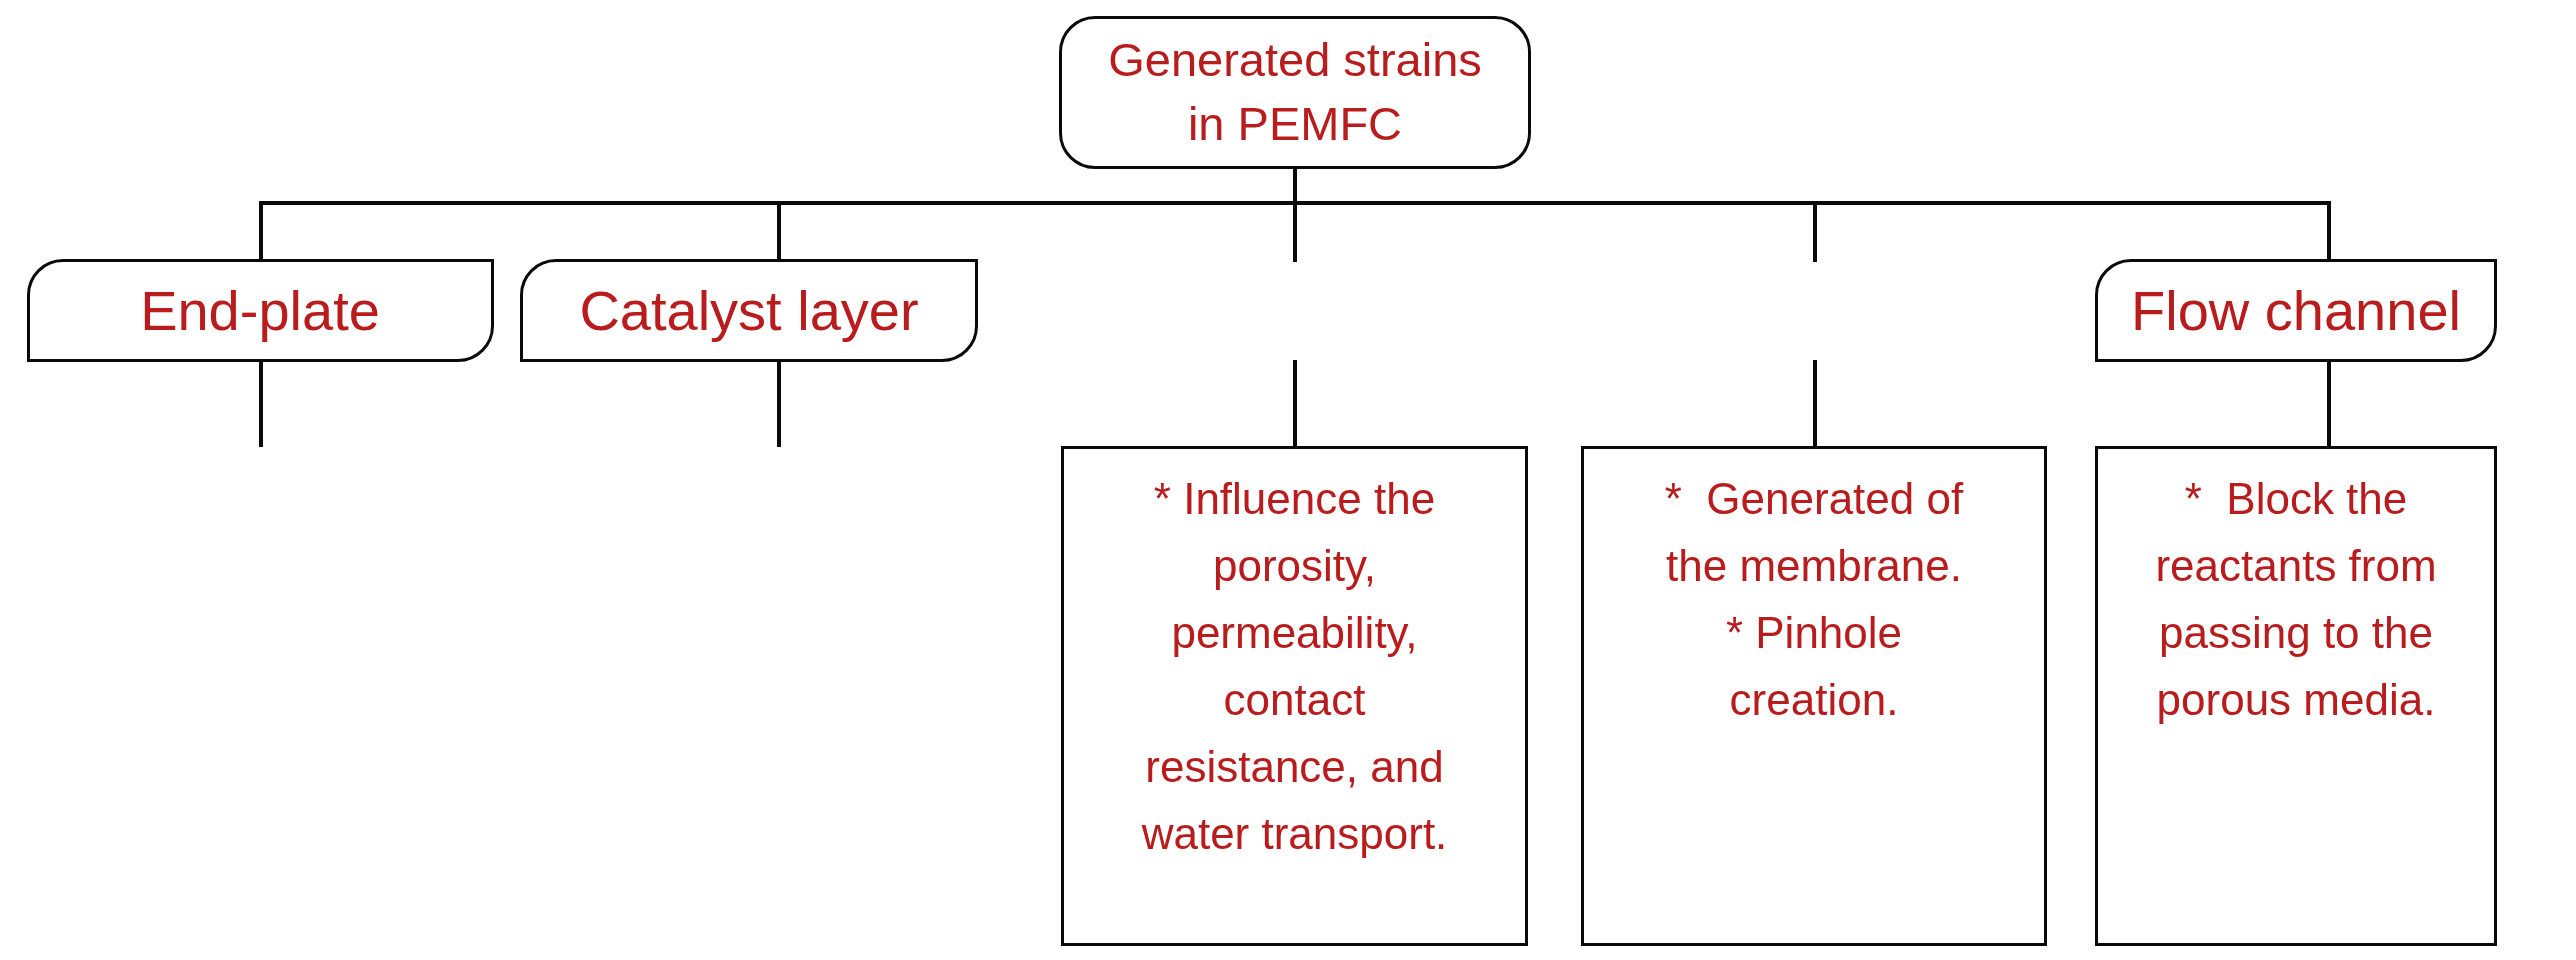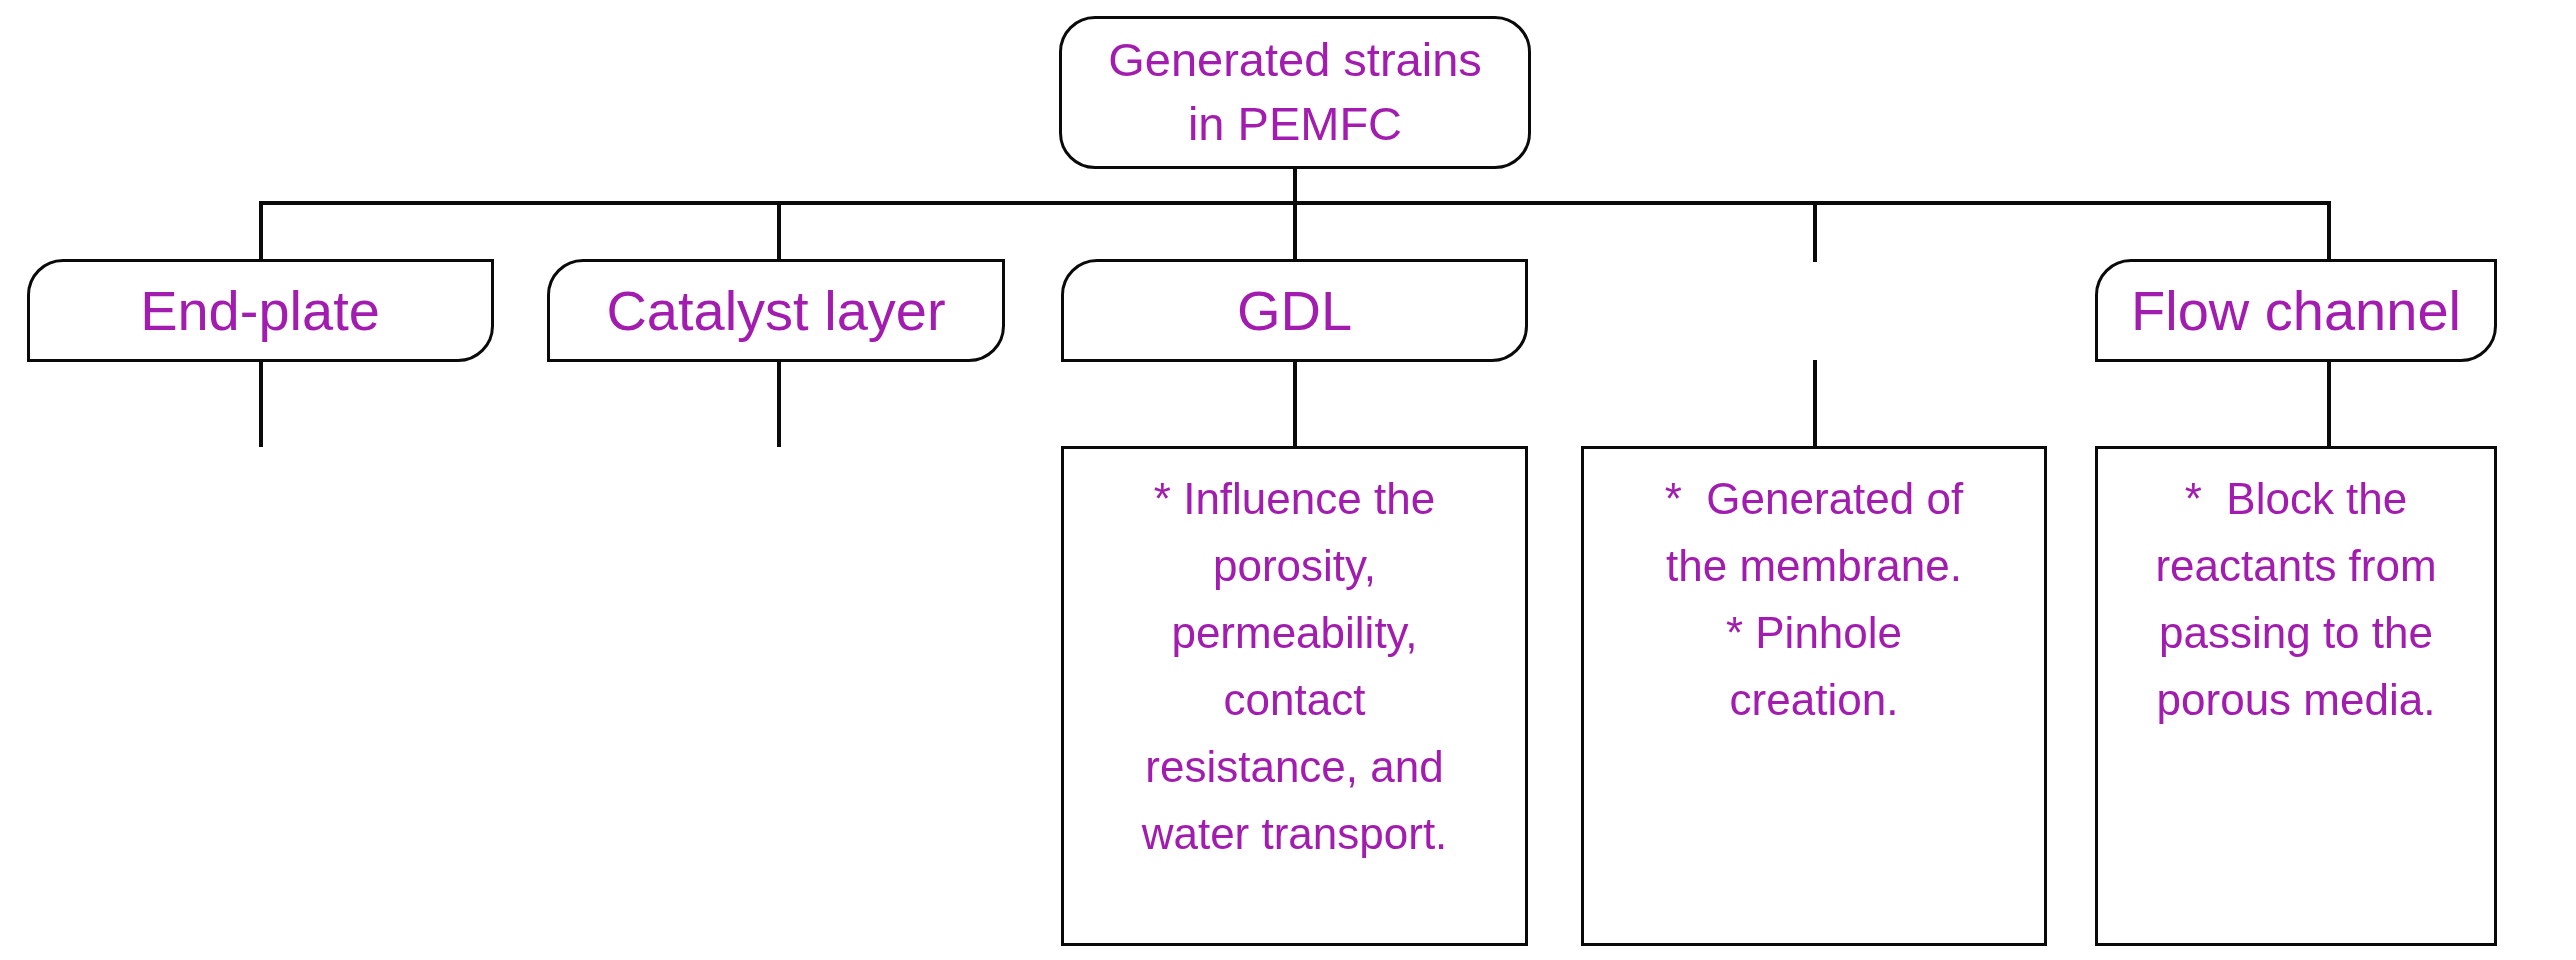"Generated strains" .canvas { color: #a21caf -> #b91c1c }
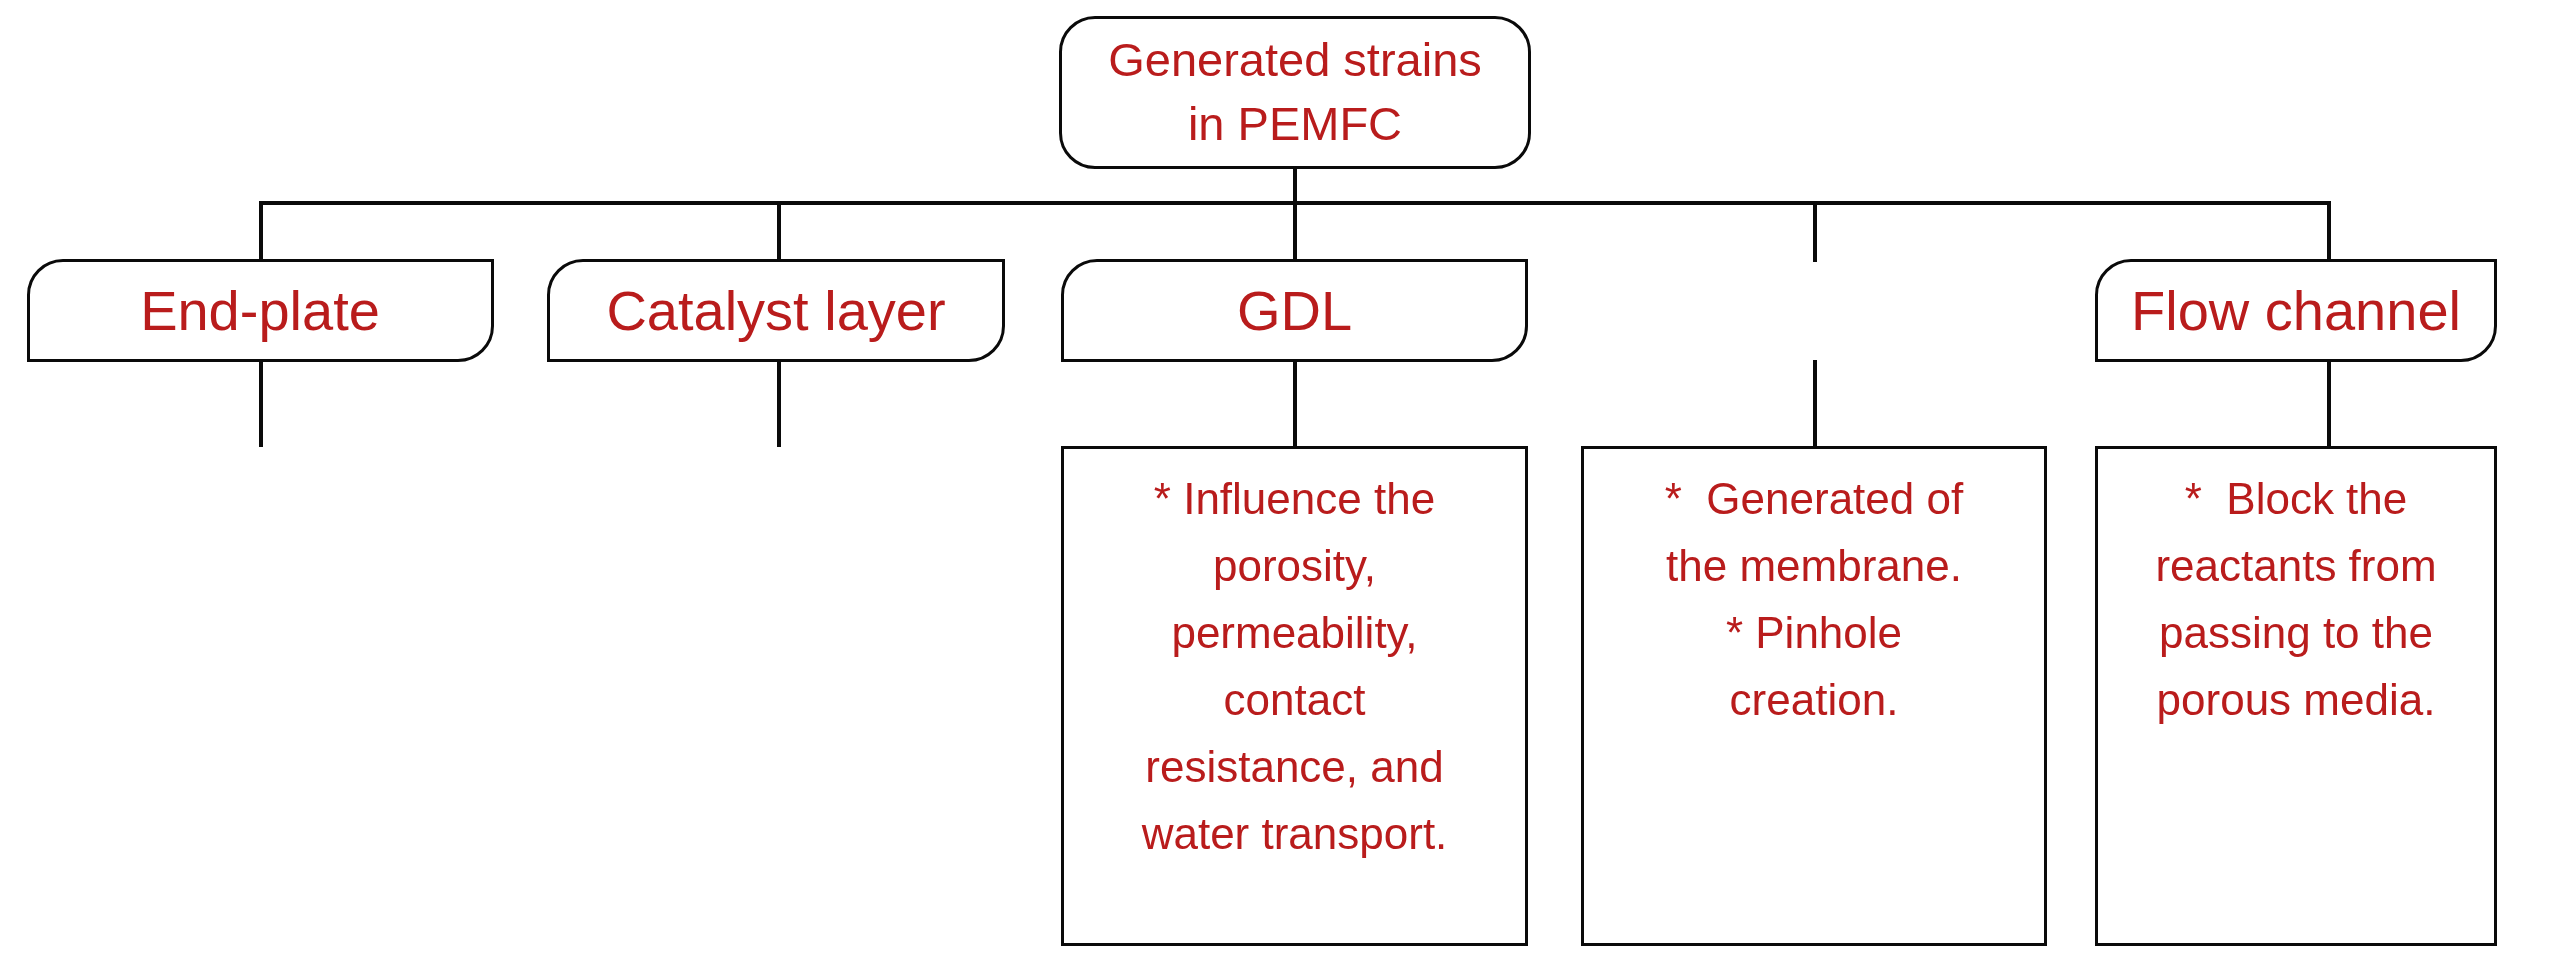"Catalyst layer" .col2 { left: 547px -> 520px }
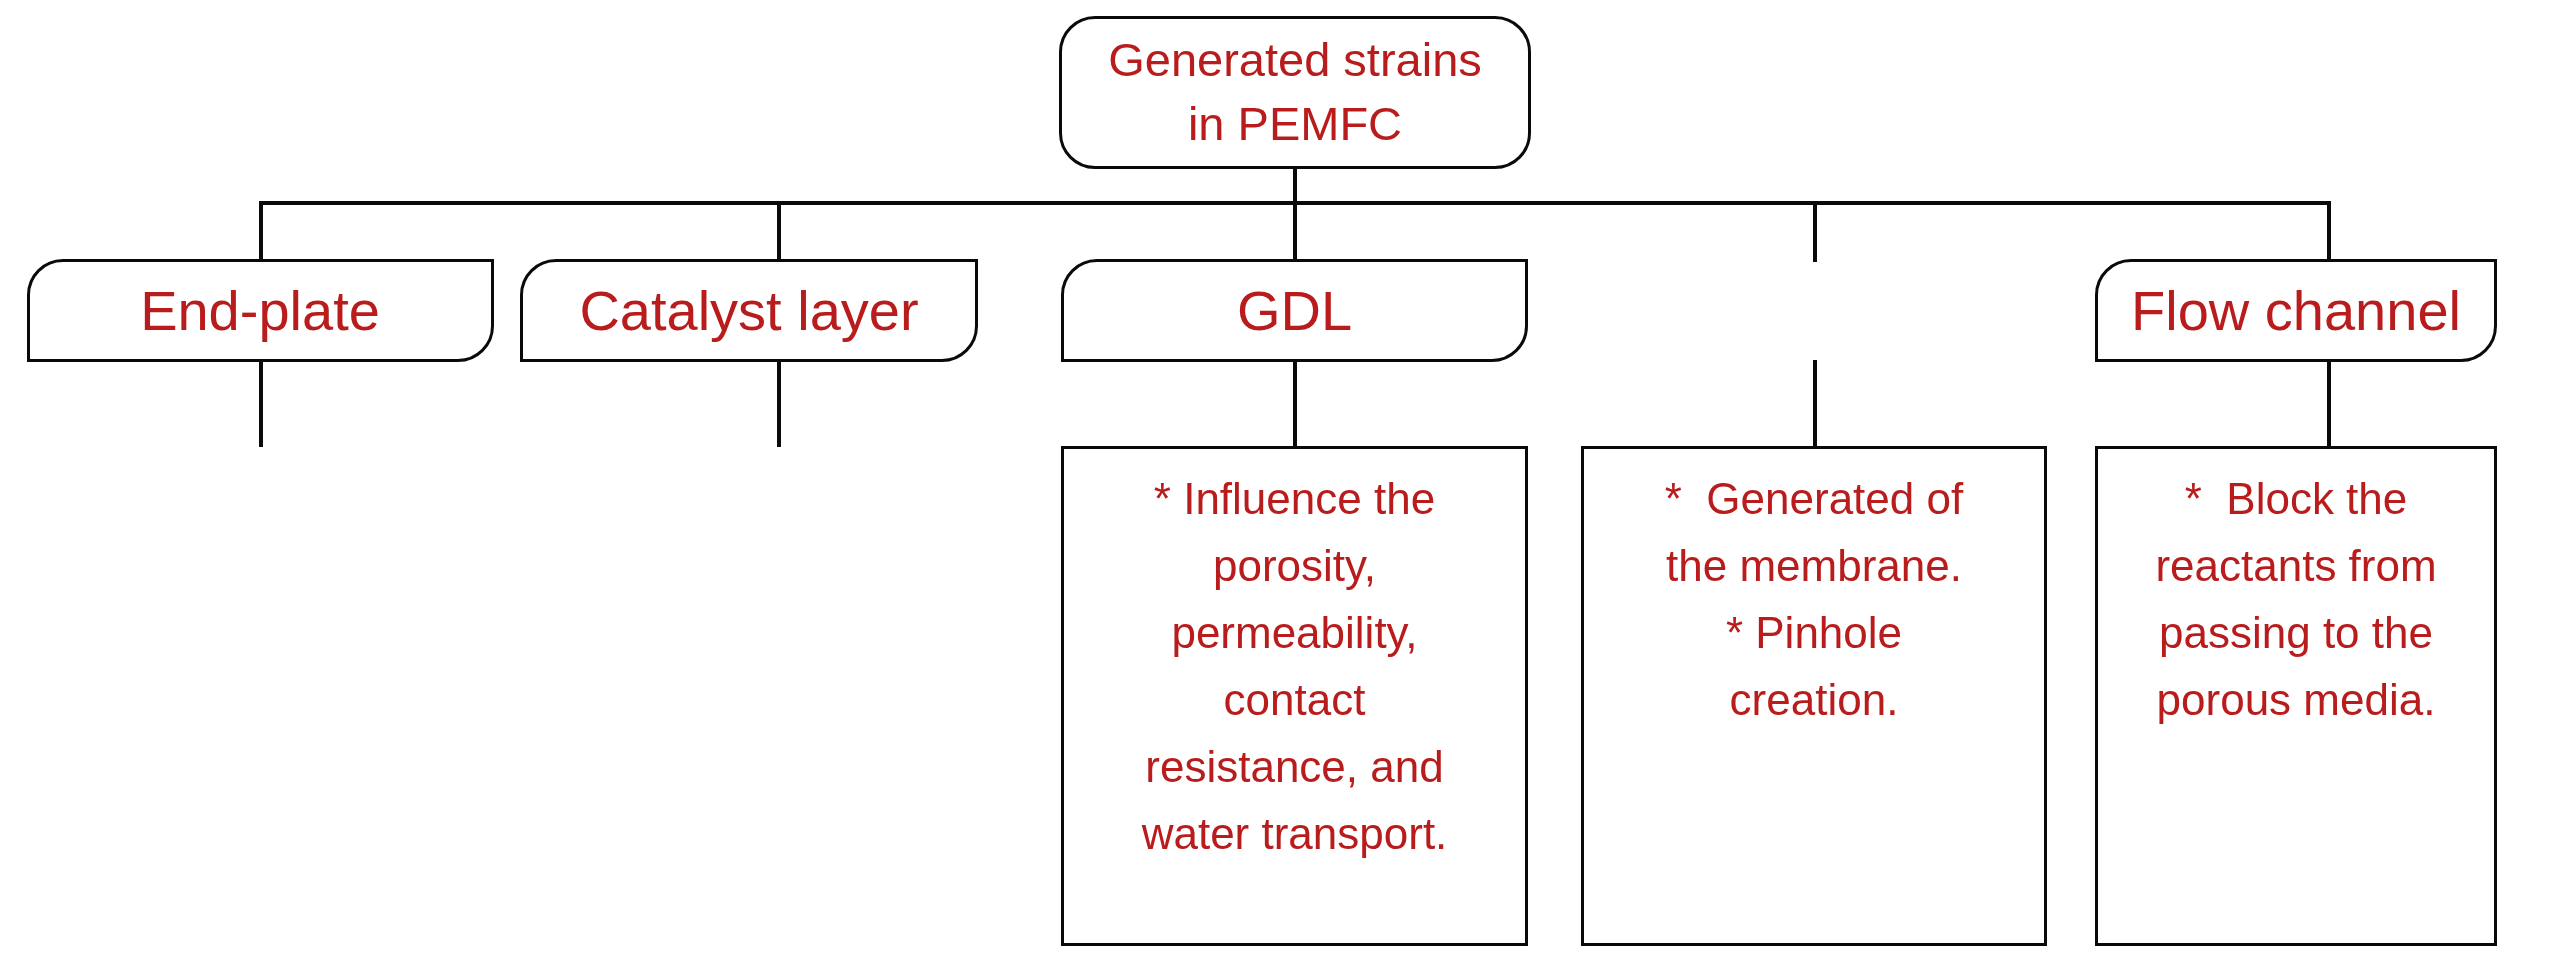"GDL" div.box { html: <div> <span>GDL</span> </div> -> none }
